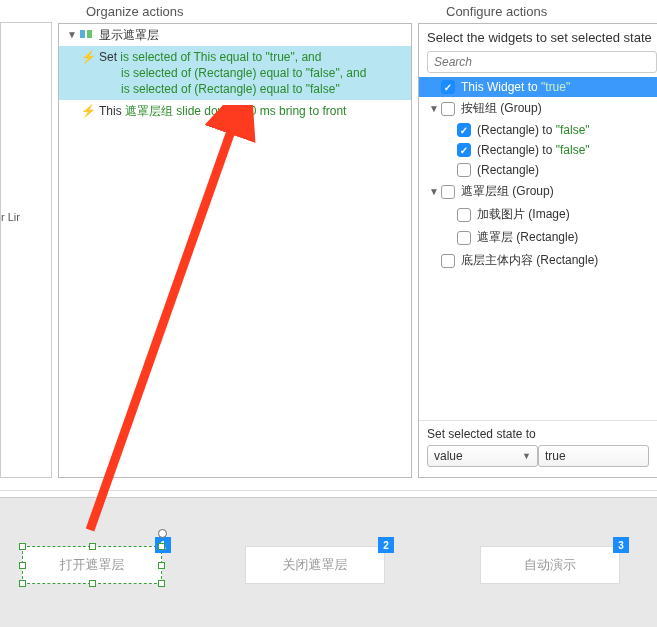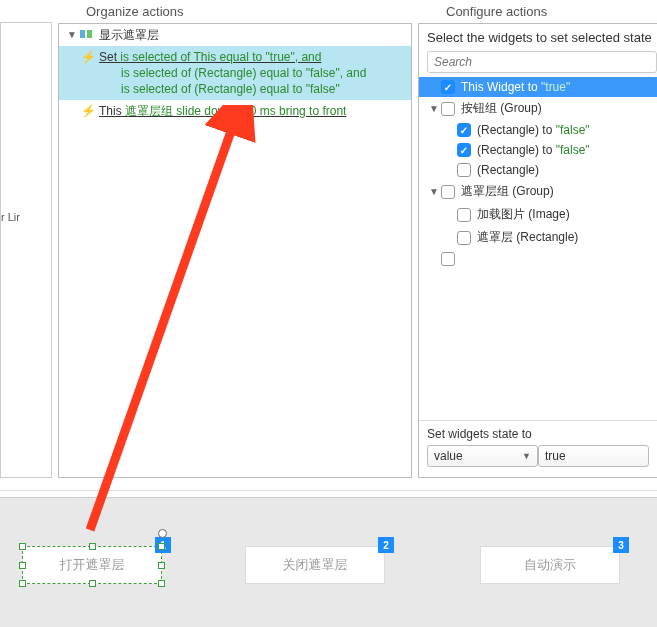"Set is selected of This" .action-text { text-decoration: underline -> none }
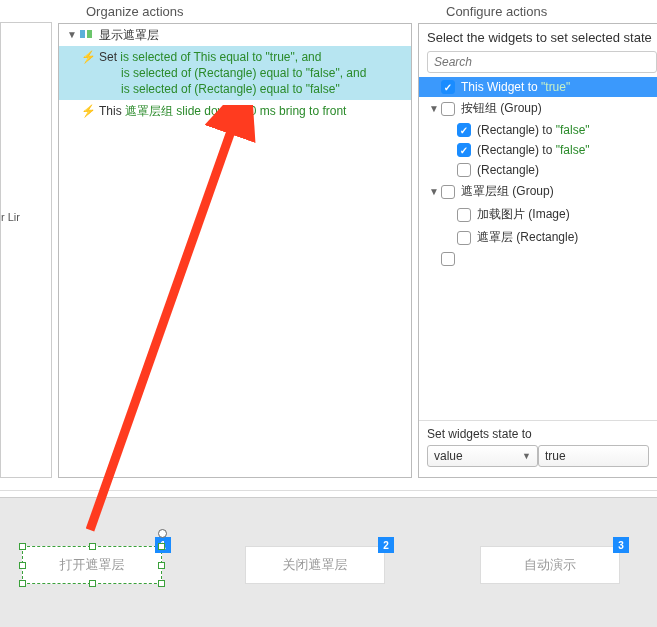"底层主体内容 (Rectangle)" span.wt-label { html: none -> <span>底层主体内容 (Rectangle)</span> }
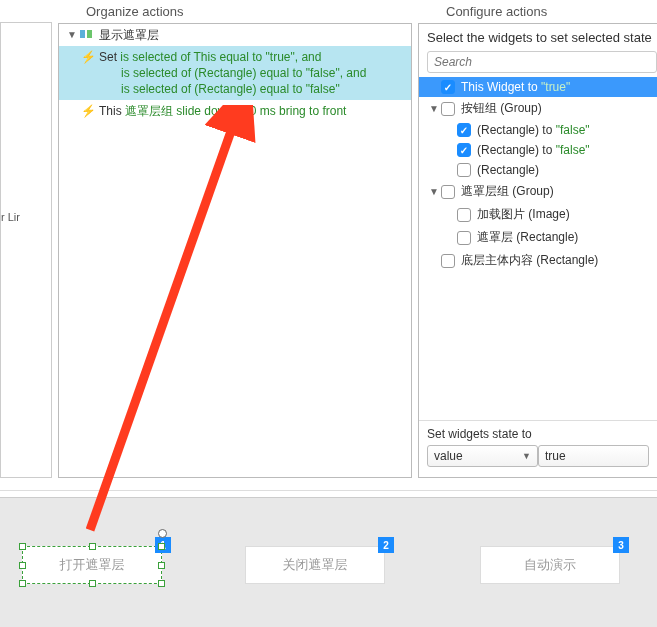"Set widgets state to" div.state-label { text: widgets -> selected }
